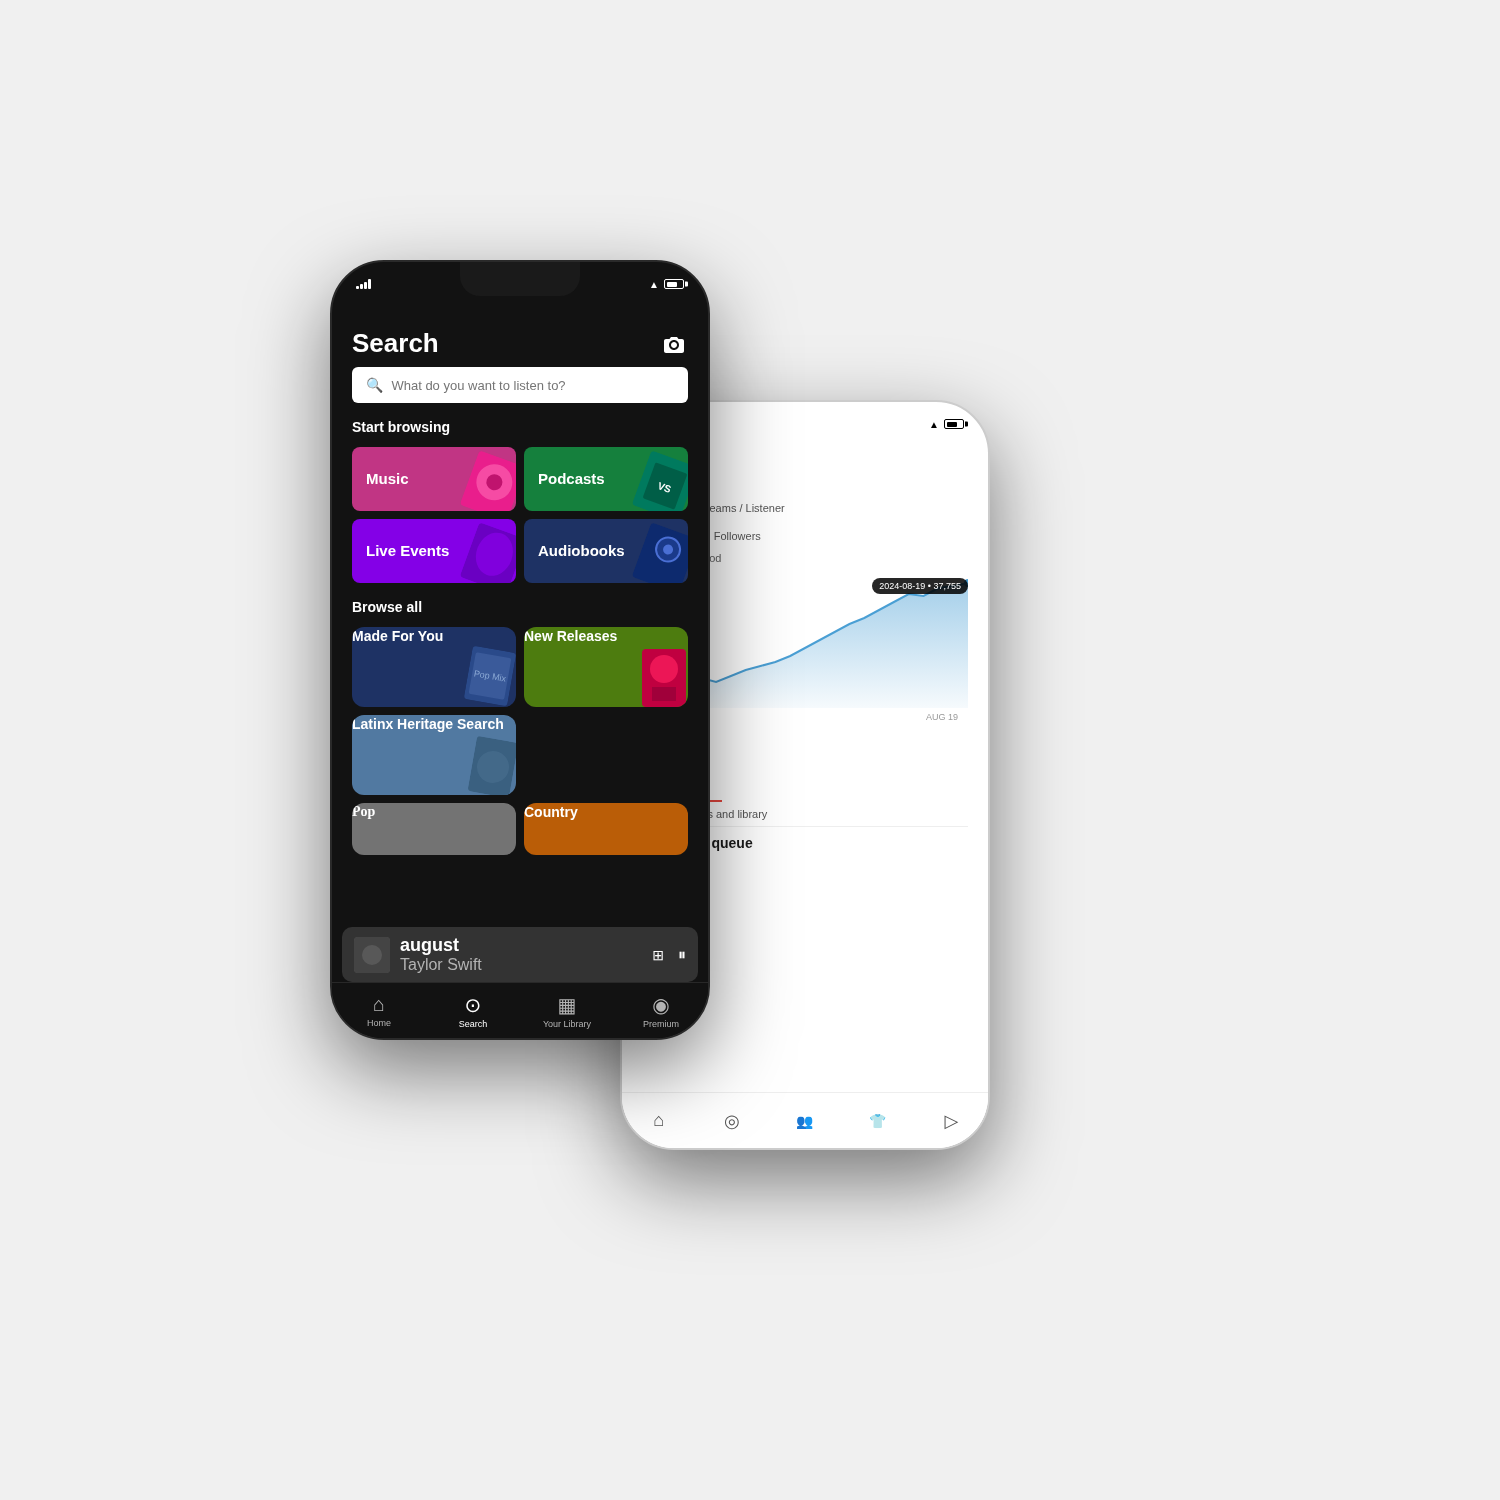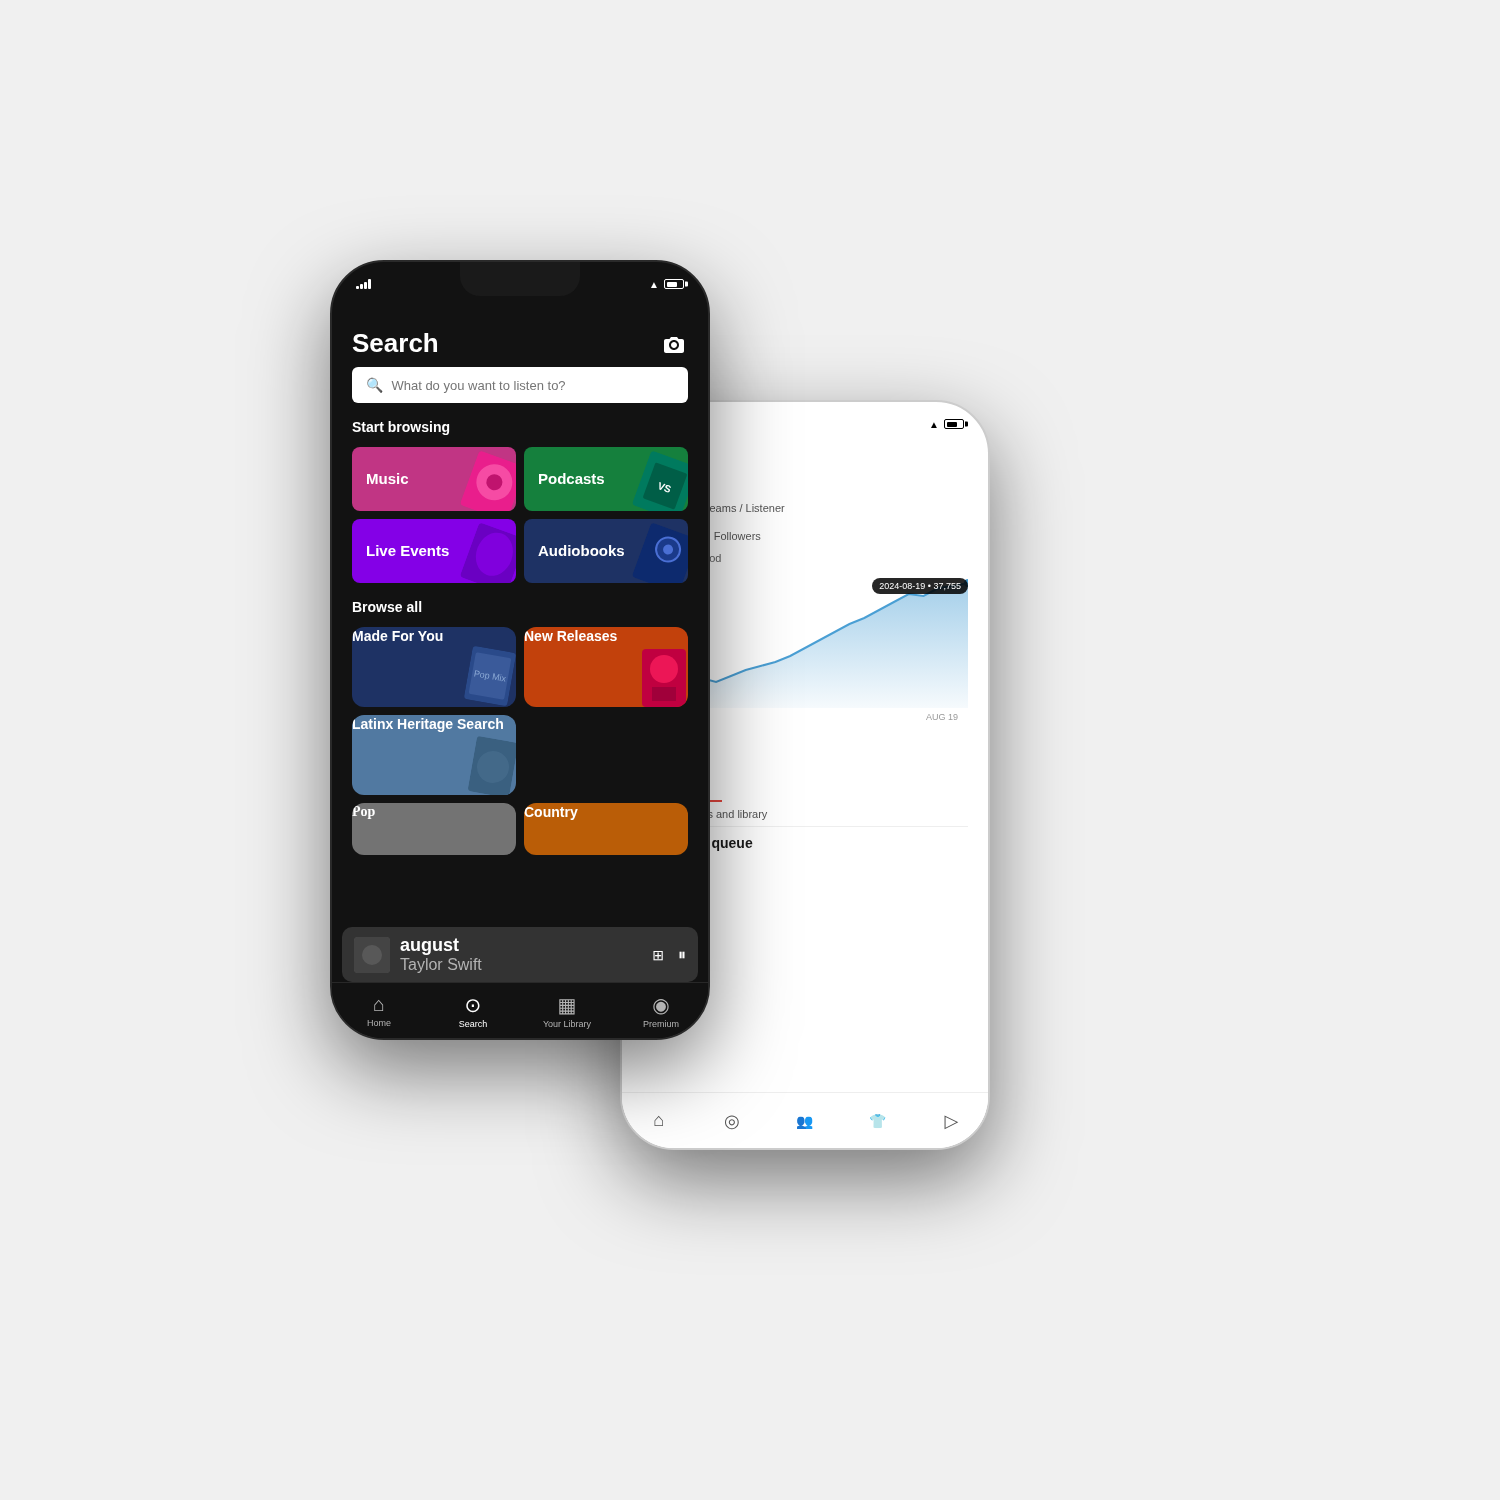"New Releases" .cat-new { background: #c2410c -> #4d7c0f }
